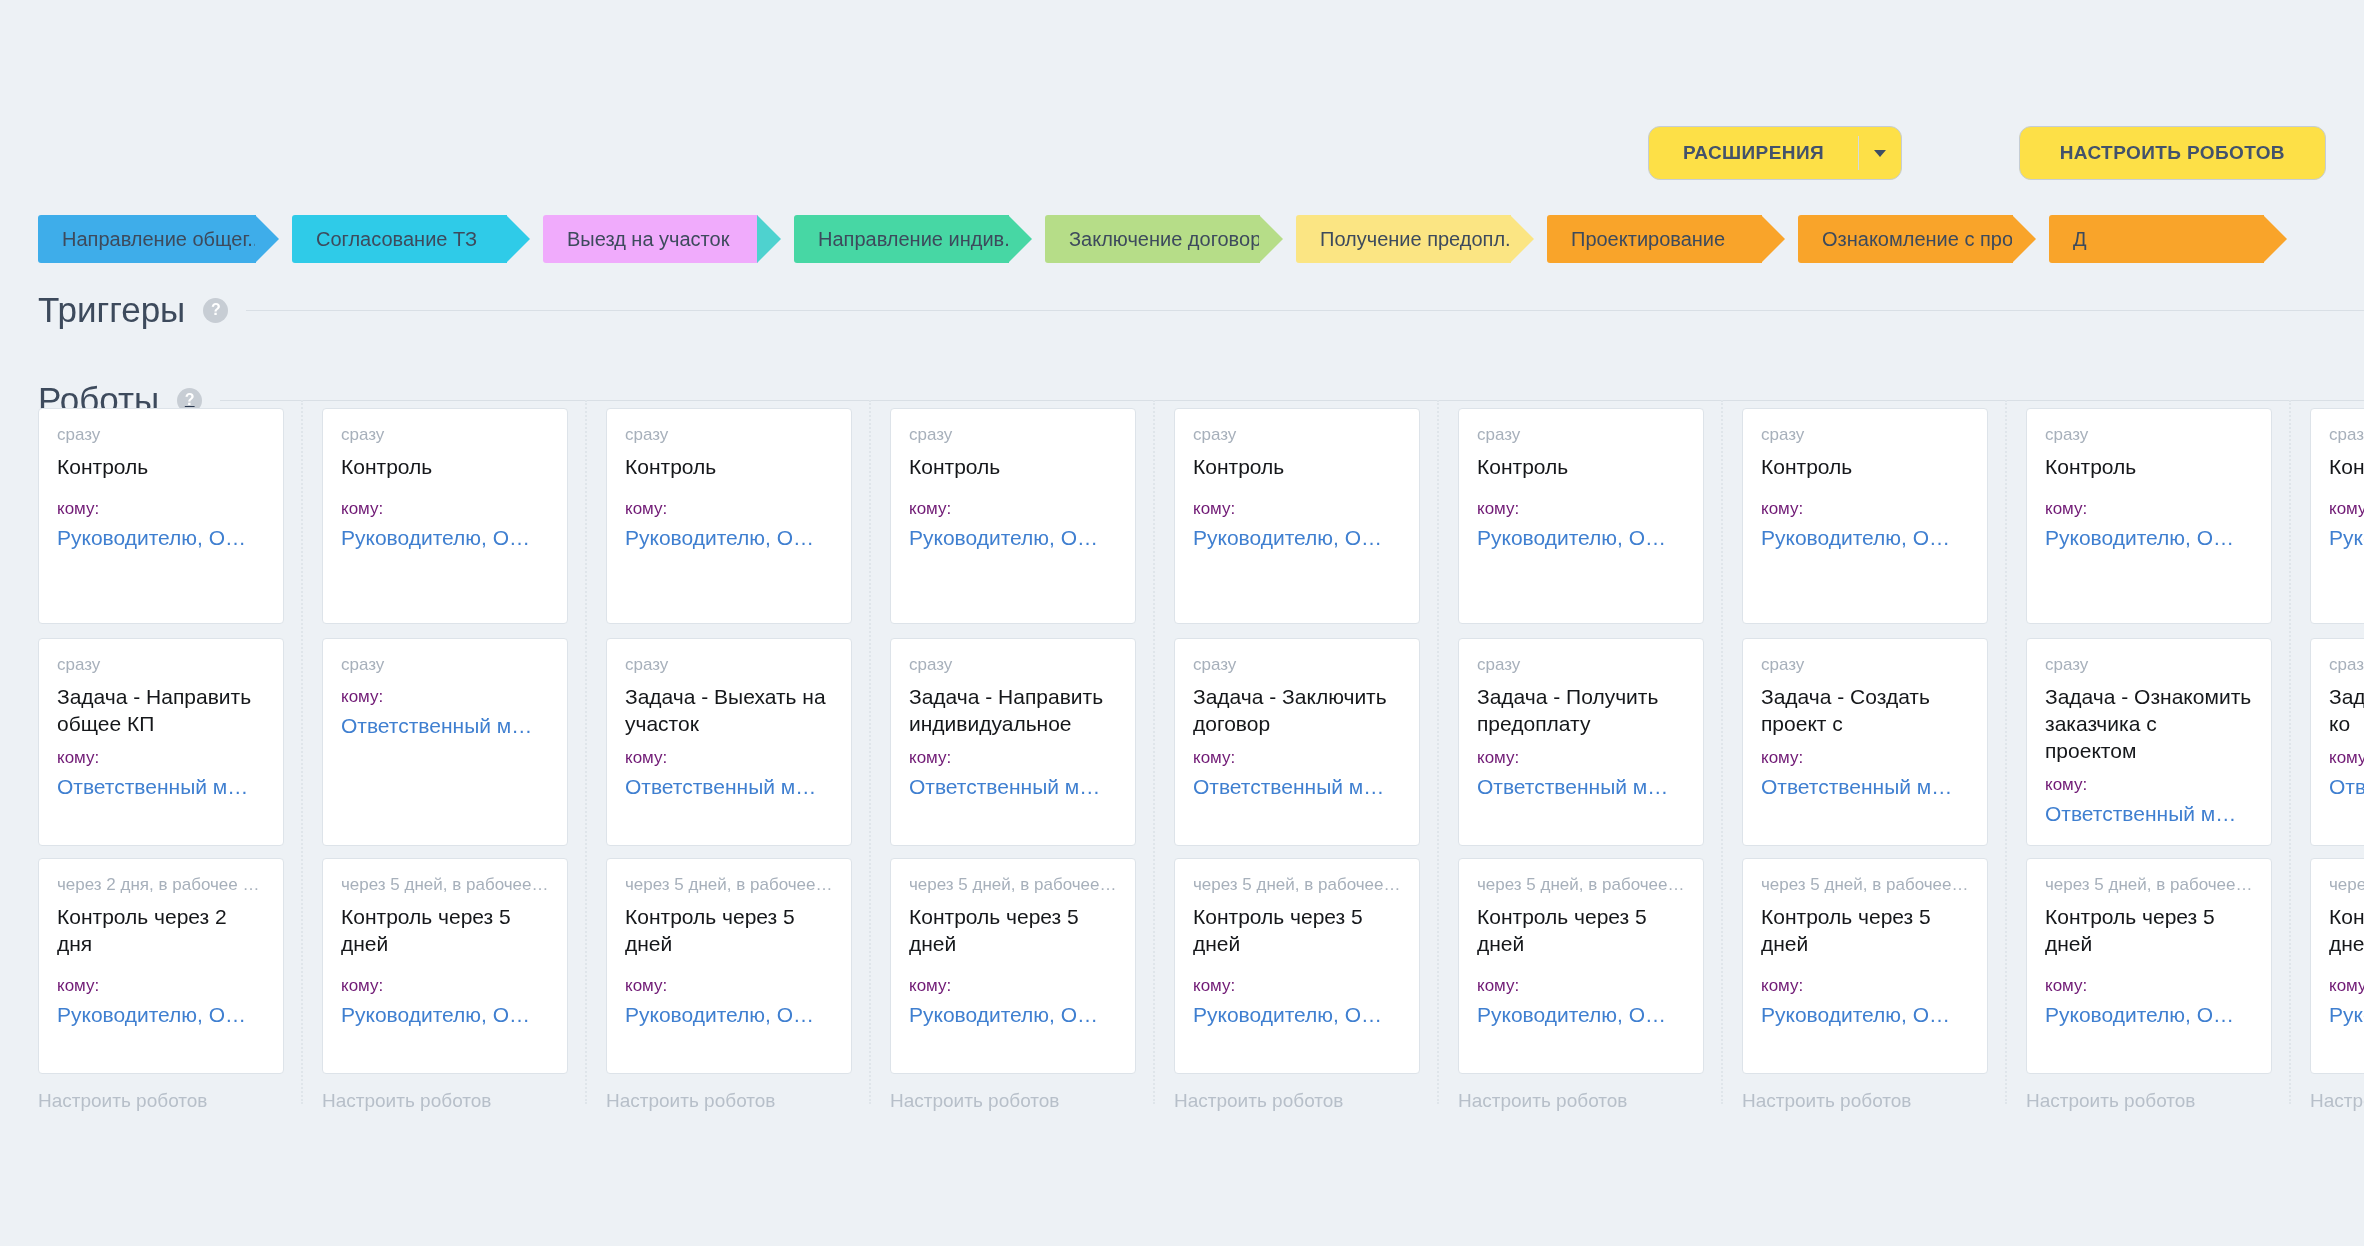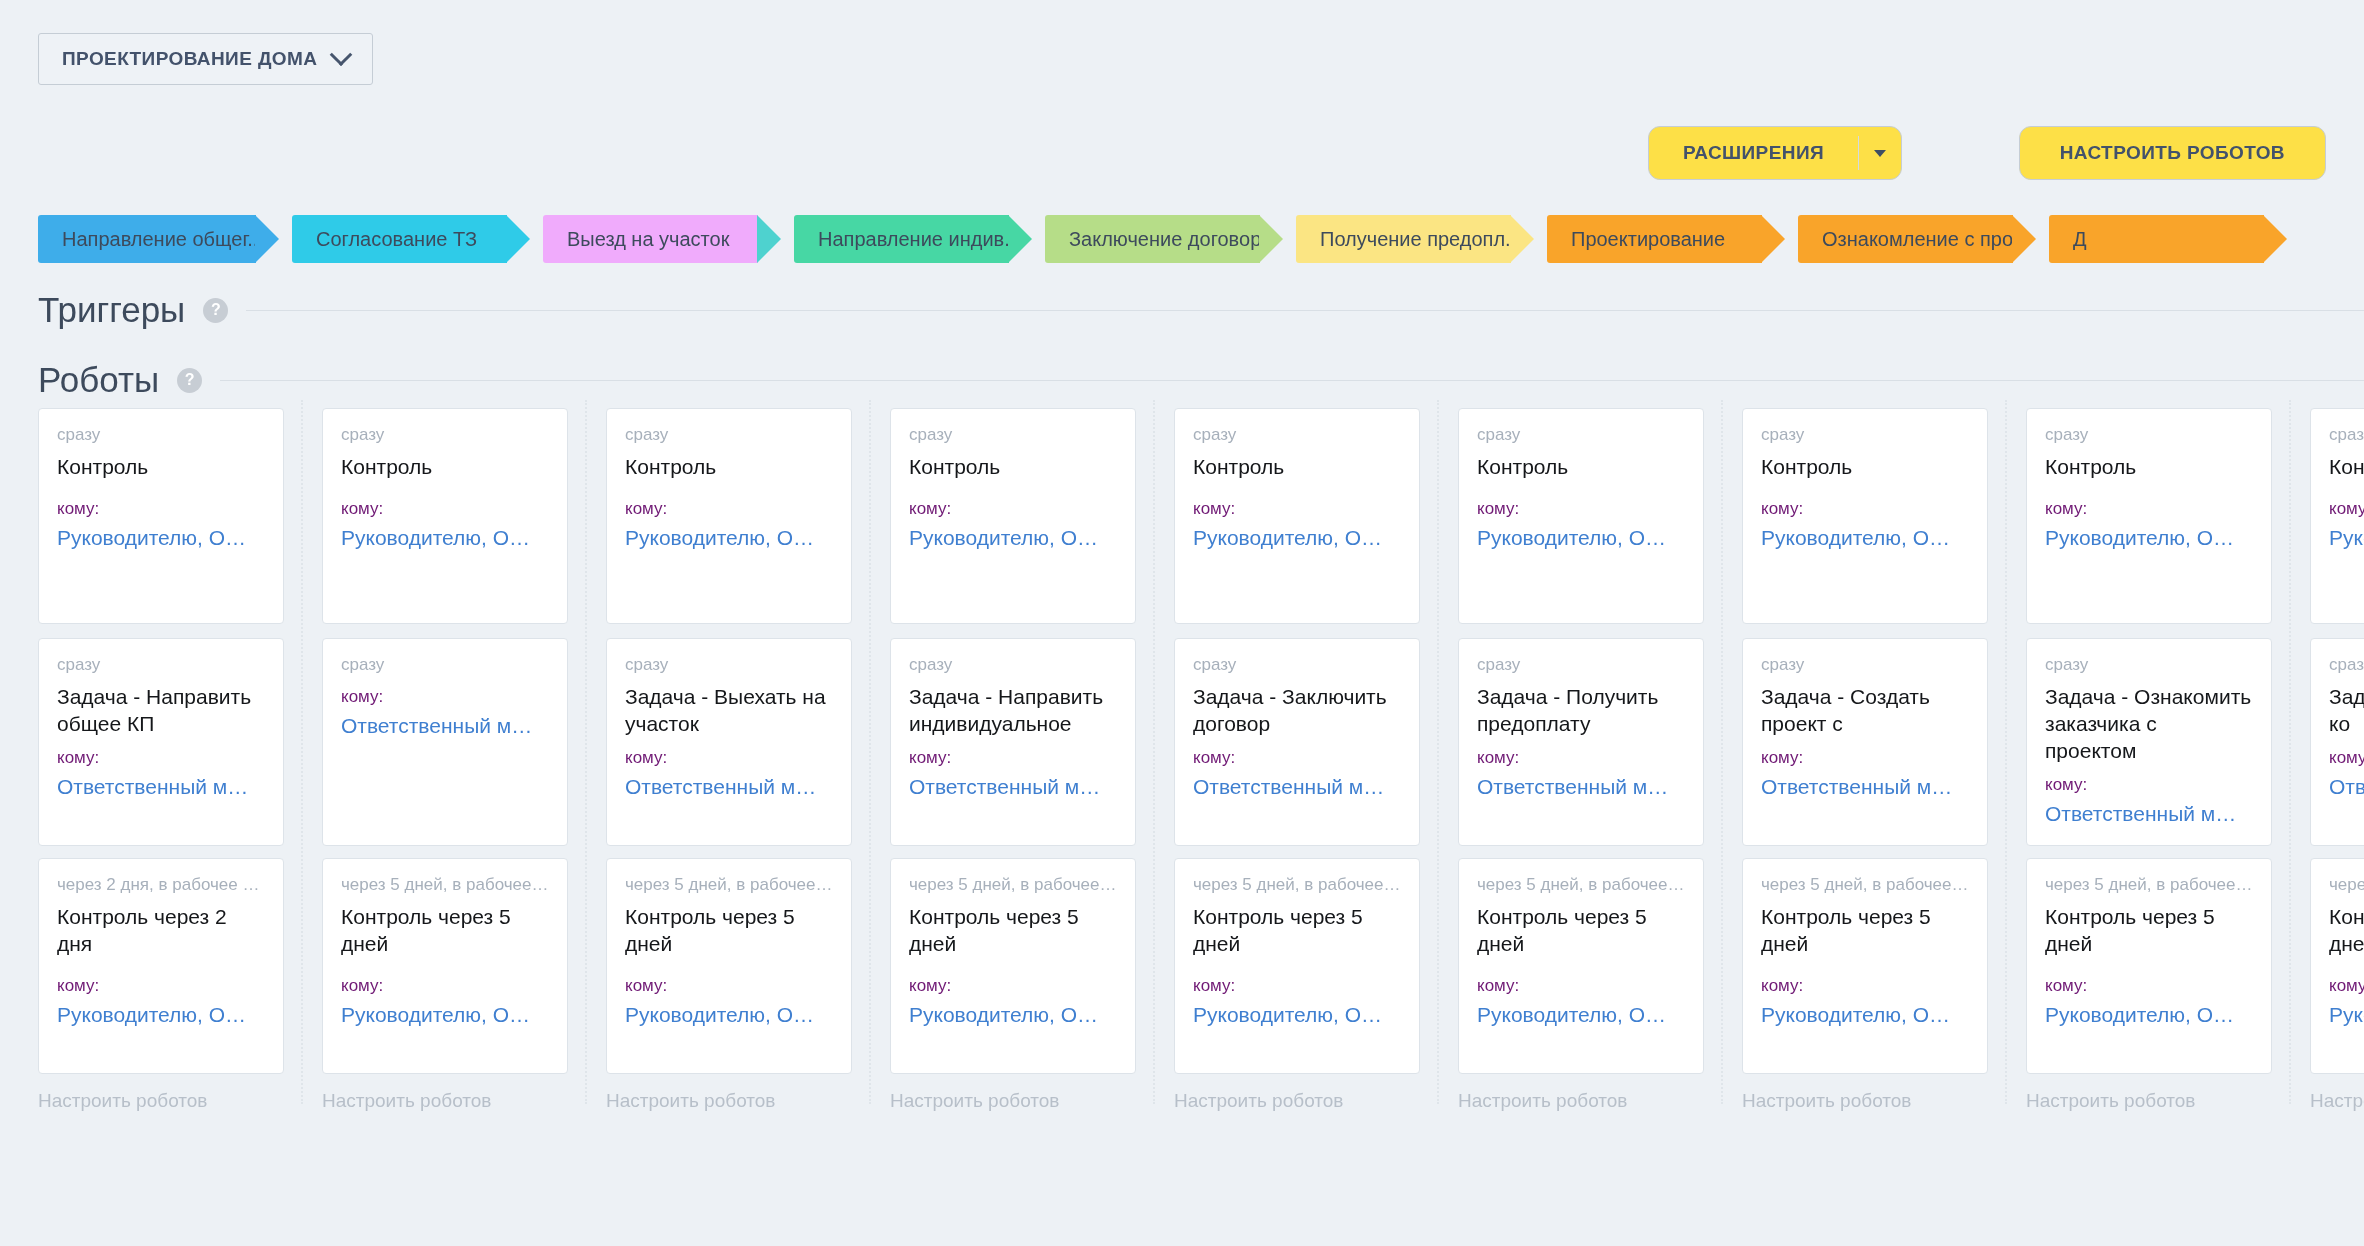"ПРОЕКТИРОВАНИЕ ДОМА" div.funnel-select { html: <div> <span>ПРОЕКТИРОВАНИЕ ДОМА</span> <span></span> </div> -> none }
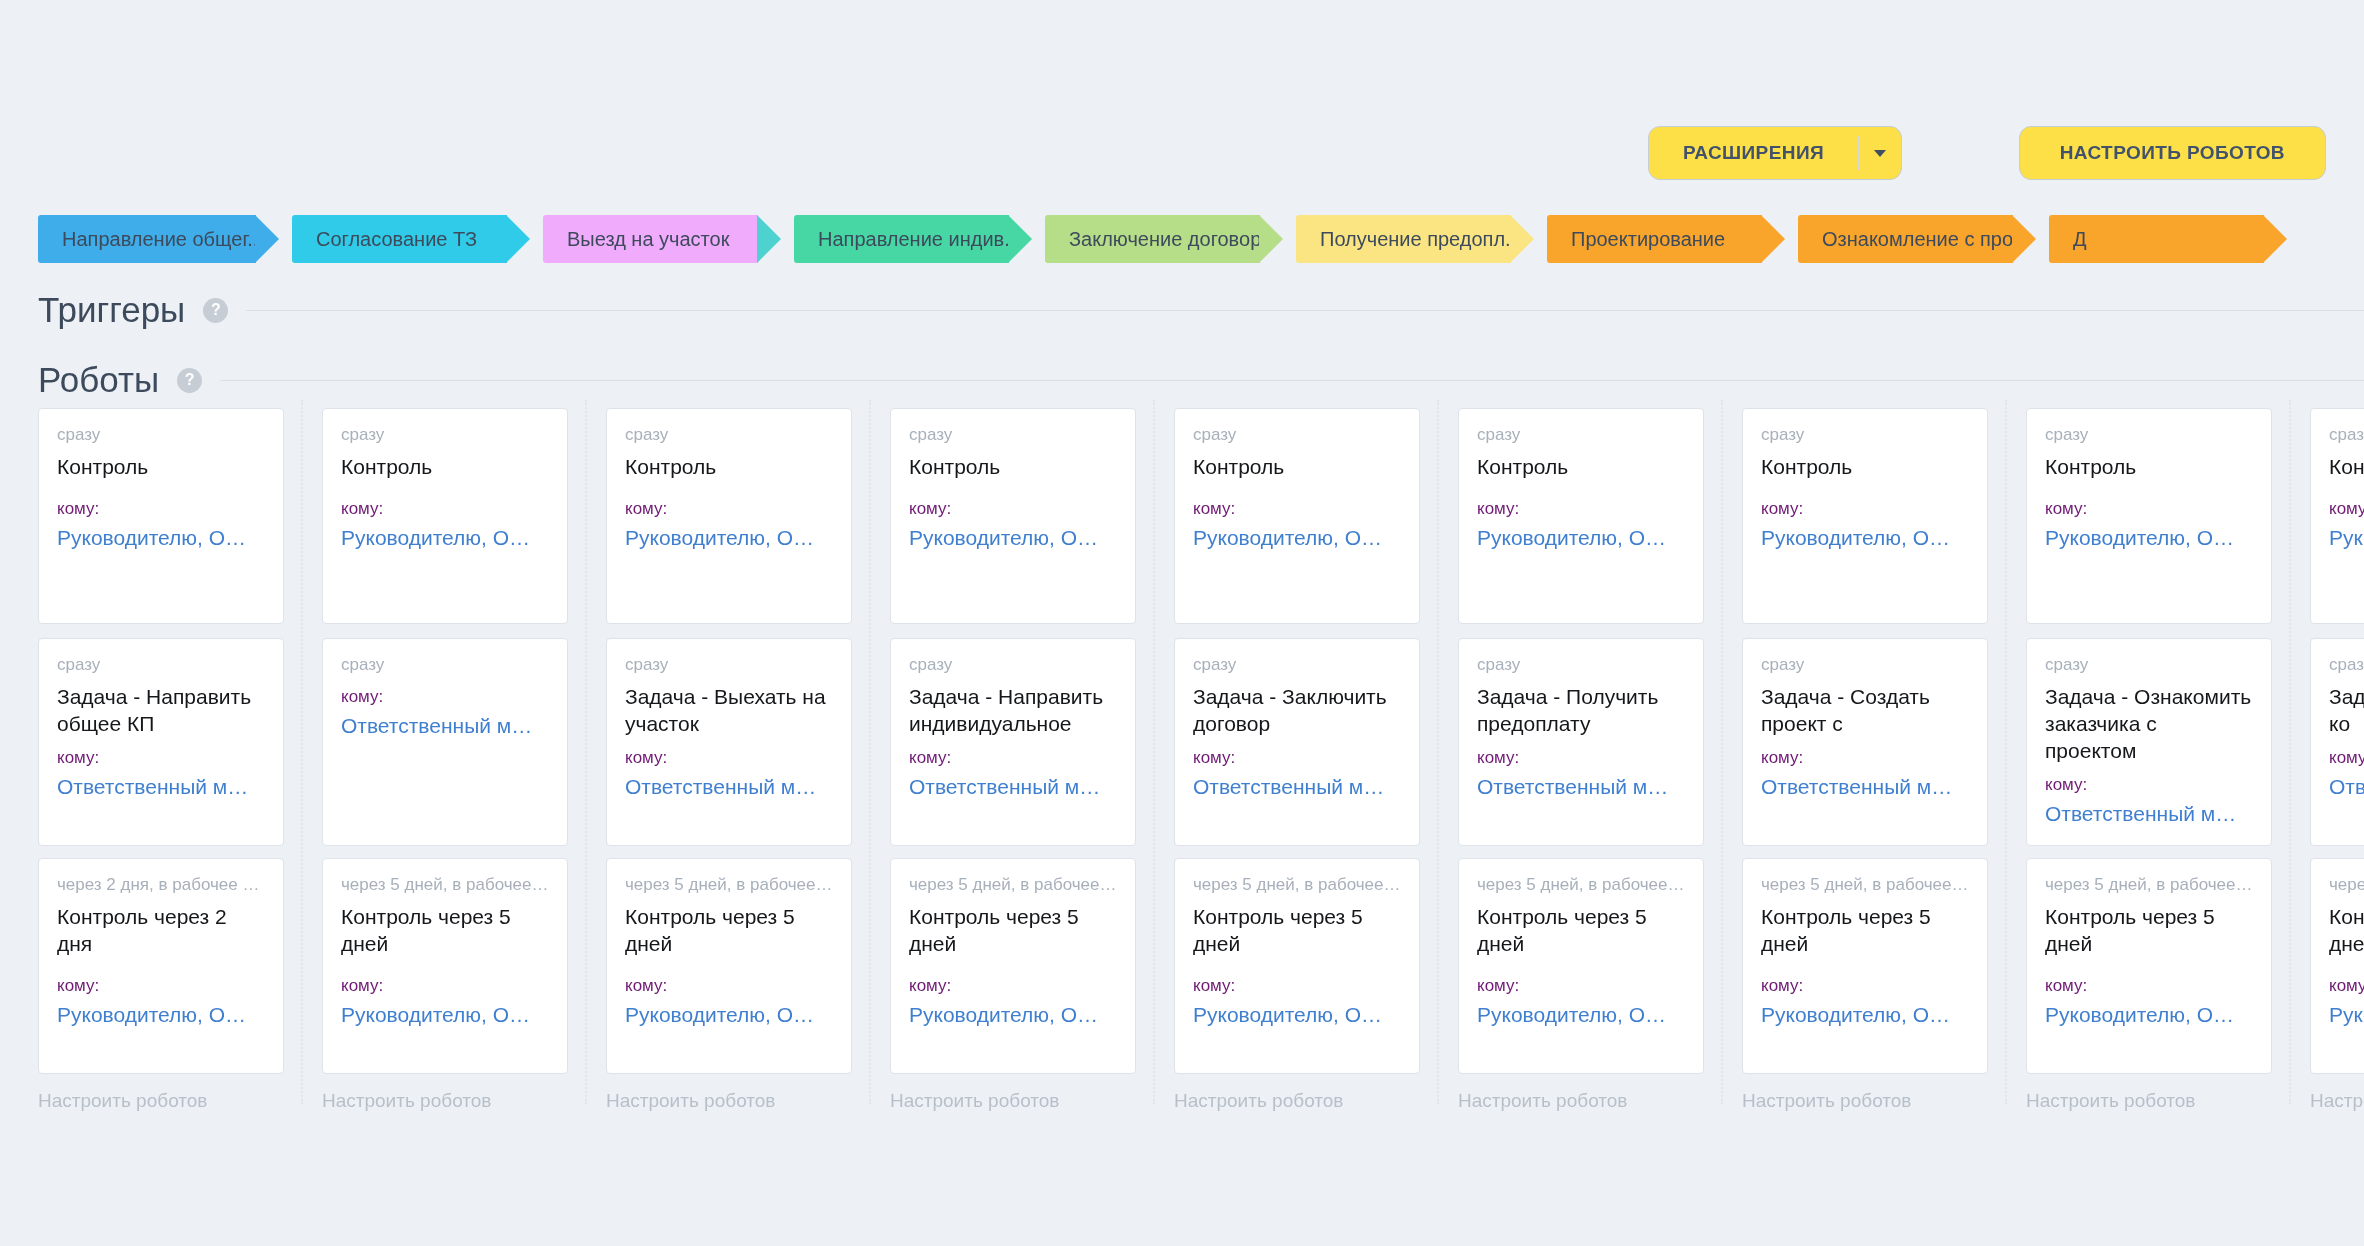"Роботы" #robots-head { text-decoration: none -> underline; top: 360px -> 380px }
